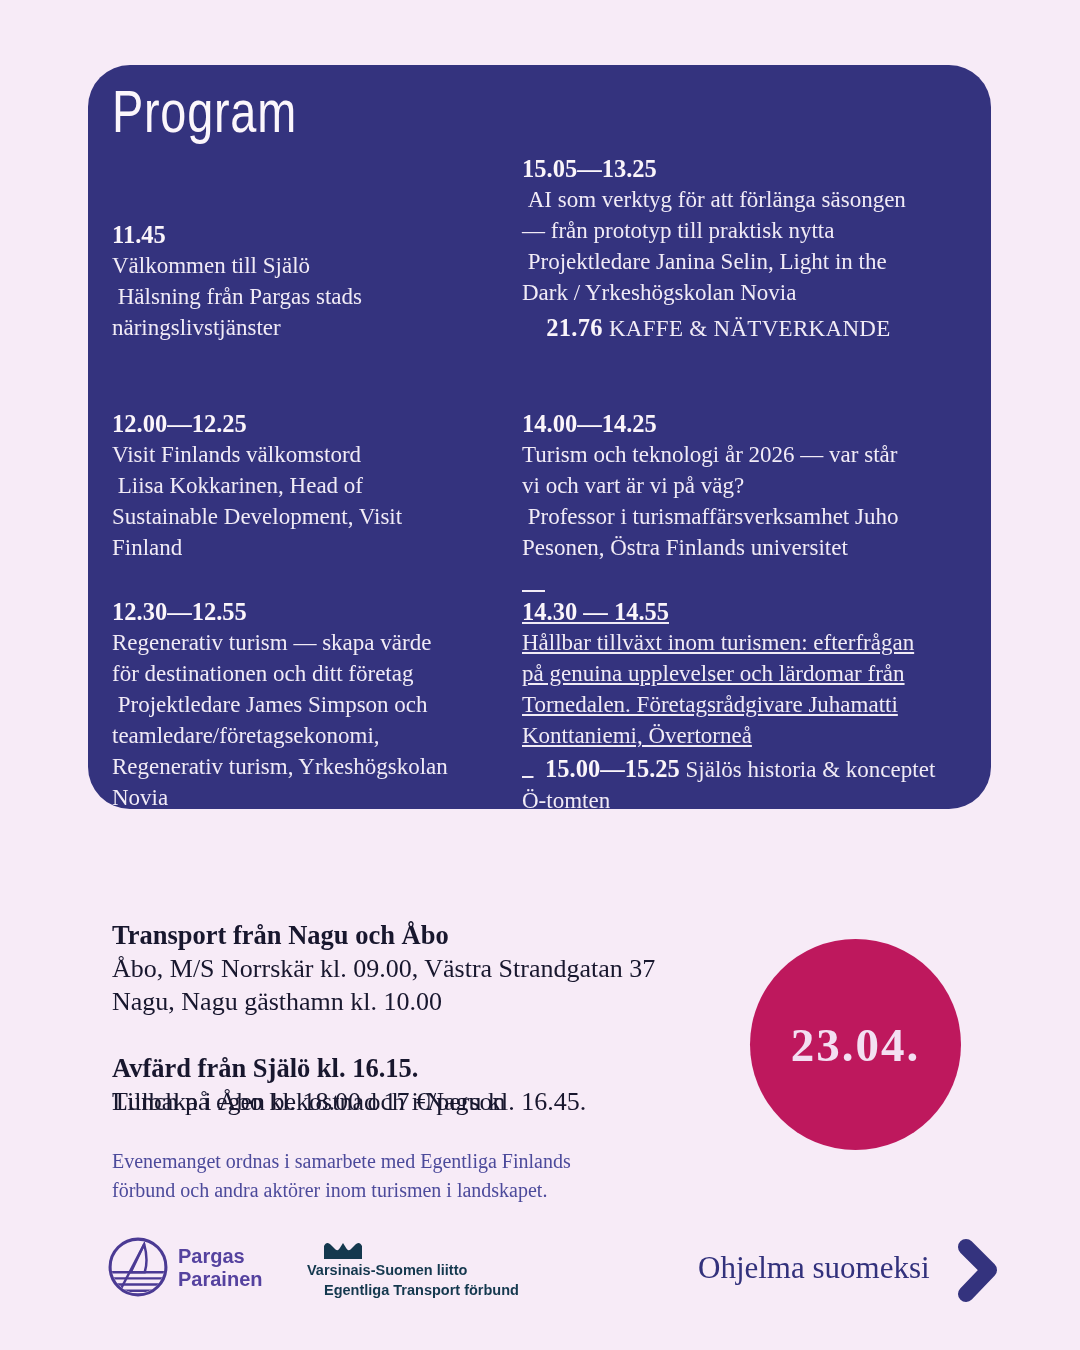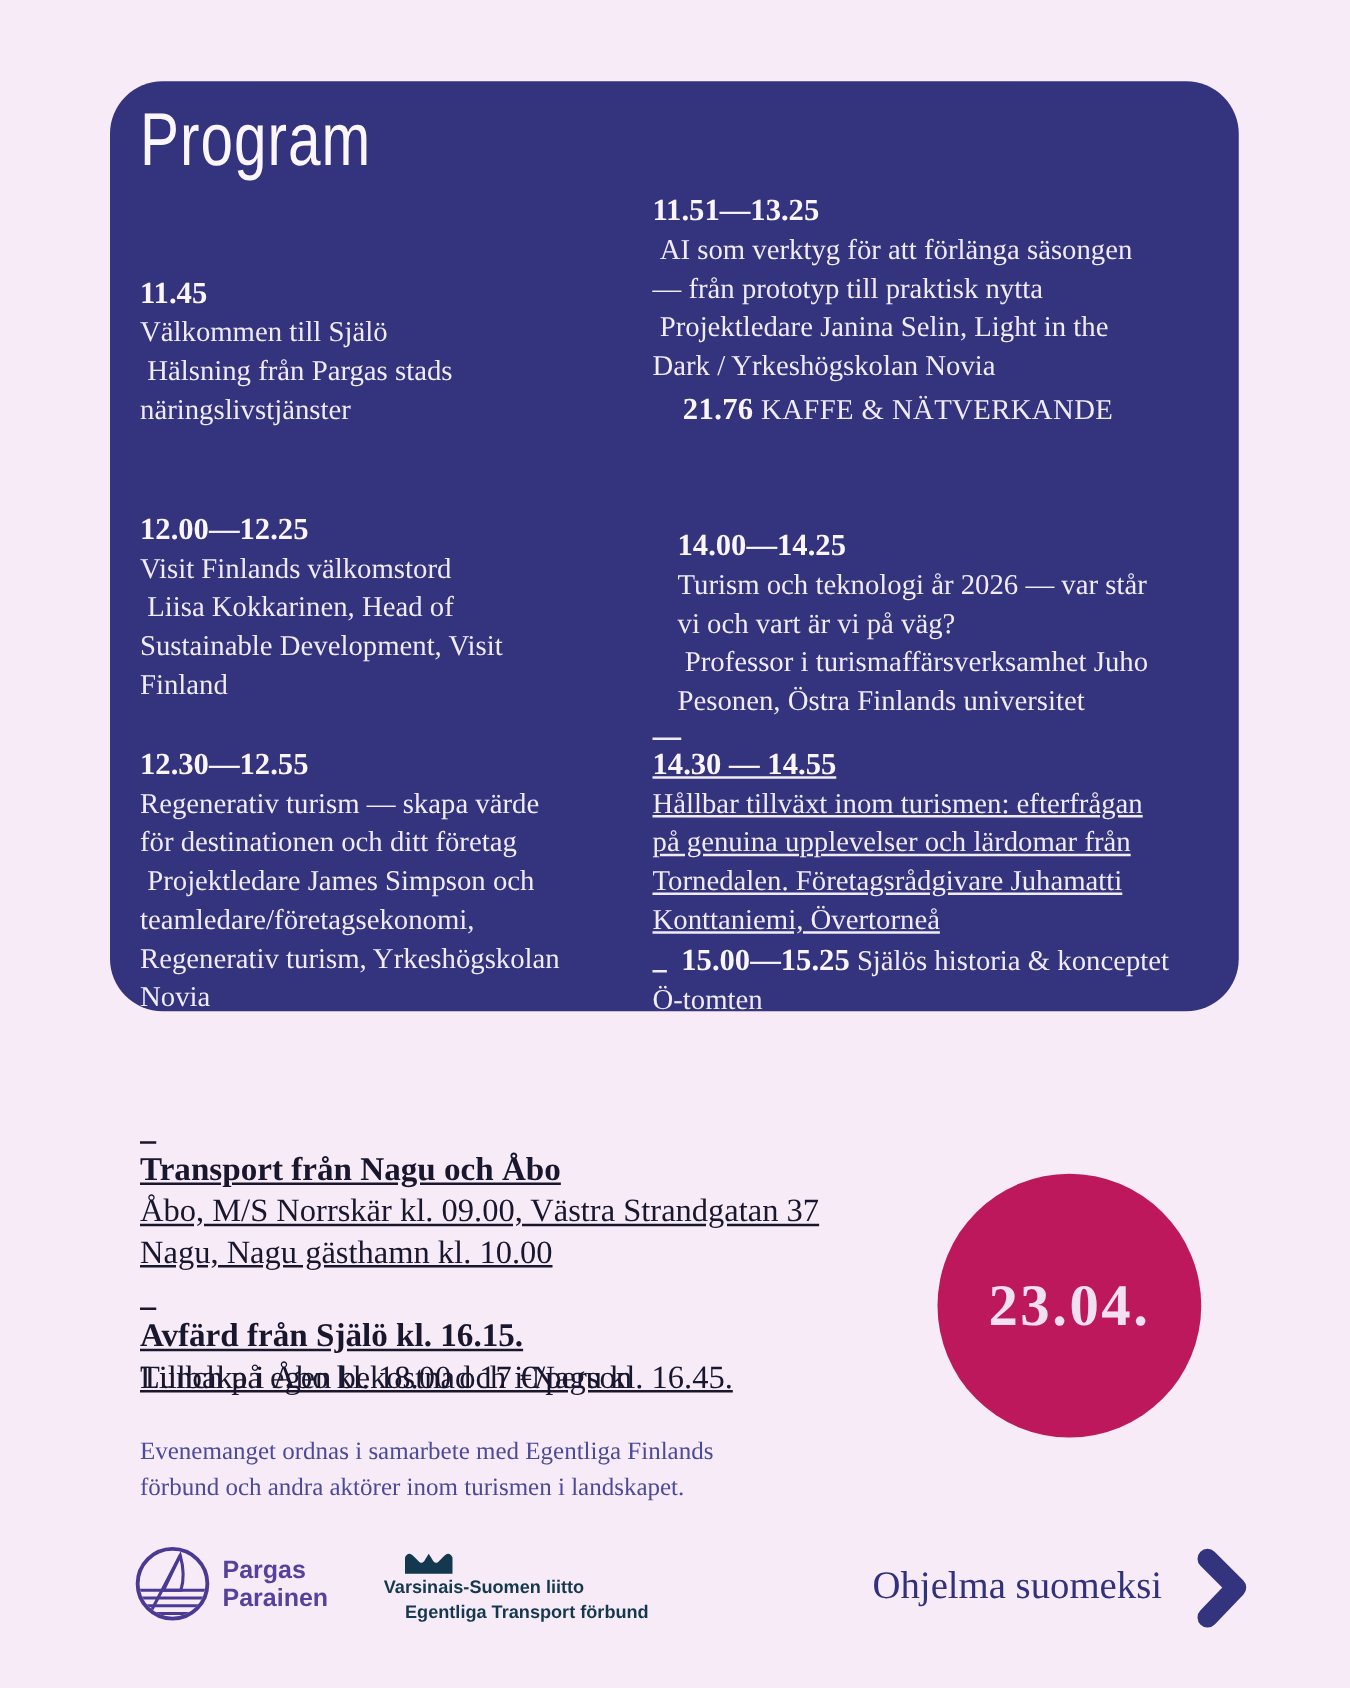"11.51—13.25" strong.time { text: 11.51 -> 15.05 }
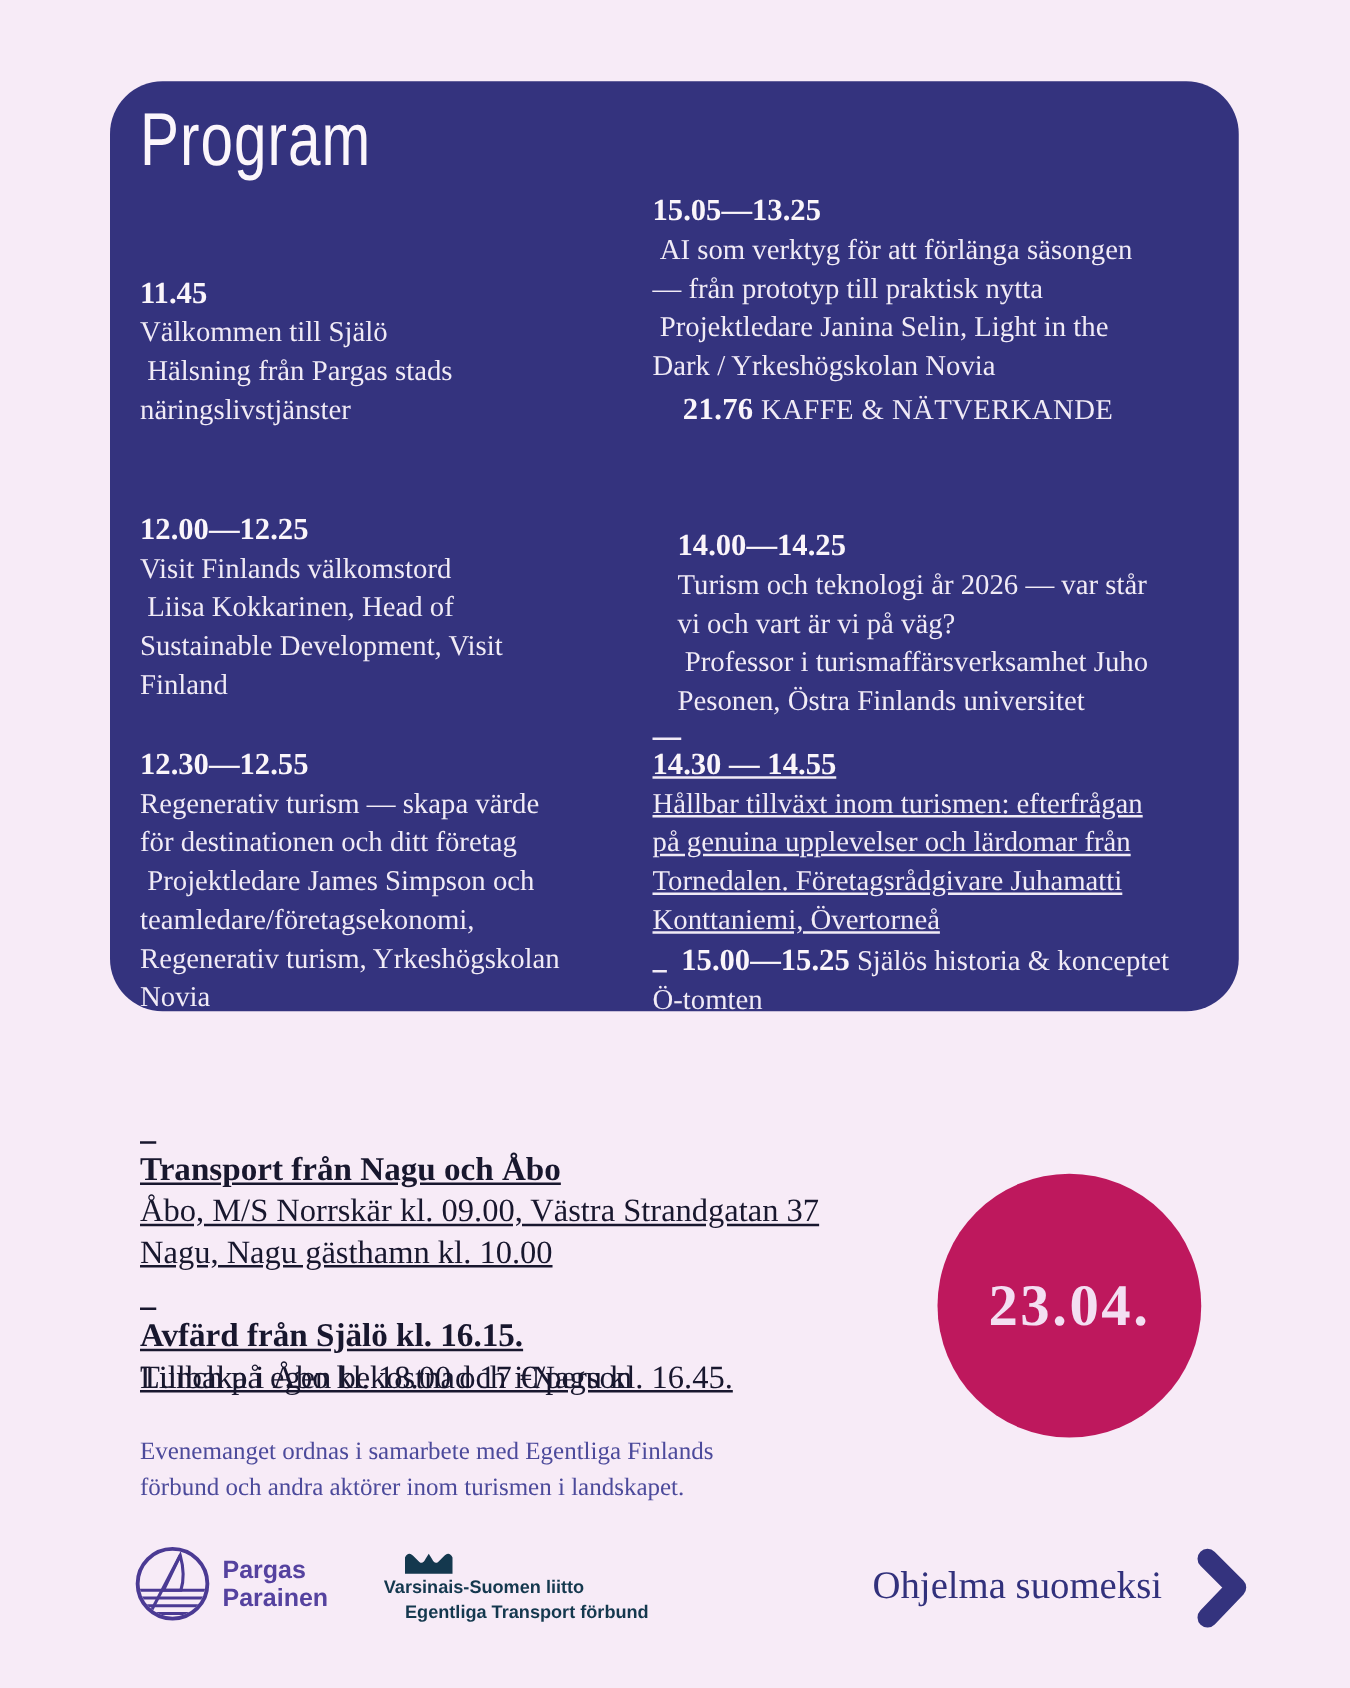"14.00—14.25" .r2 { margin-left: 20px -> none; top: 294px -> 281px }
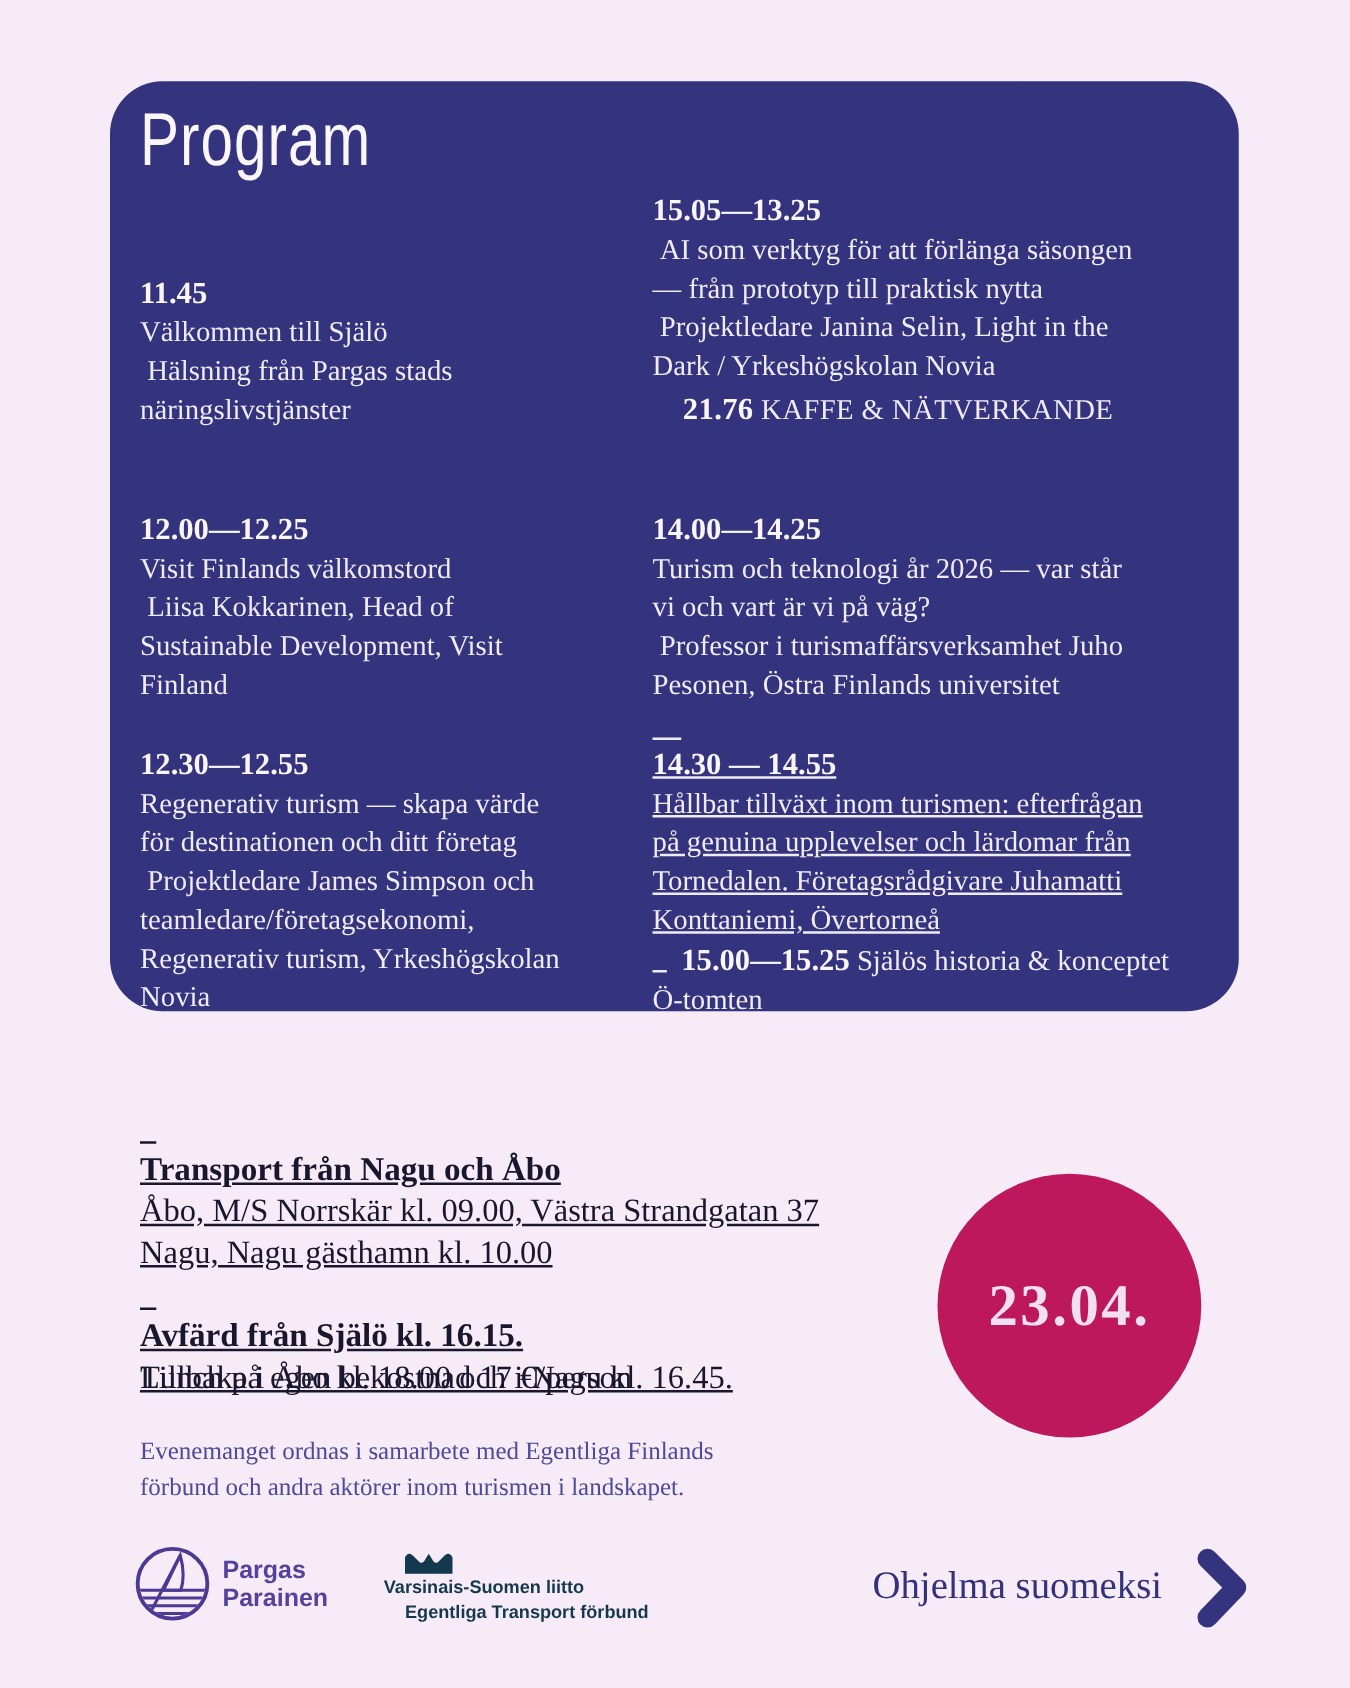"Transport från Nagu och Åbo" .info { text-decoration: underline -> none }
